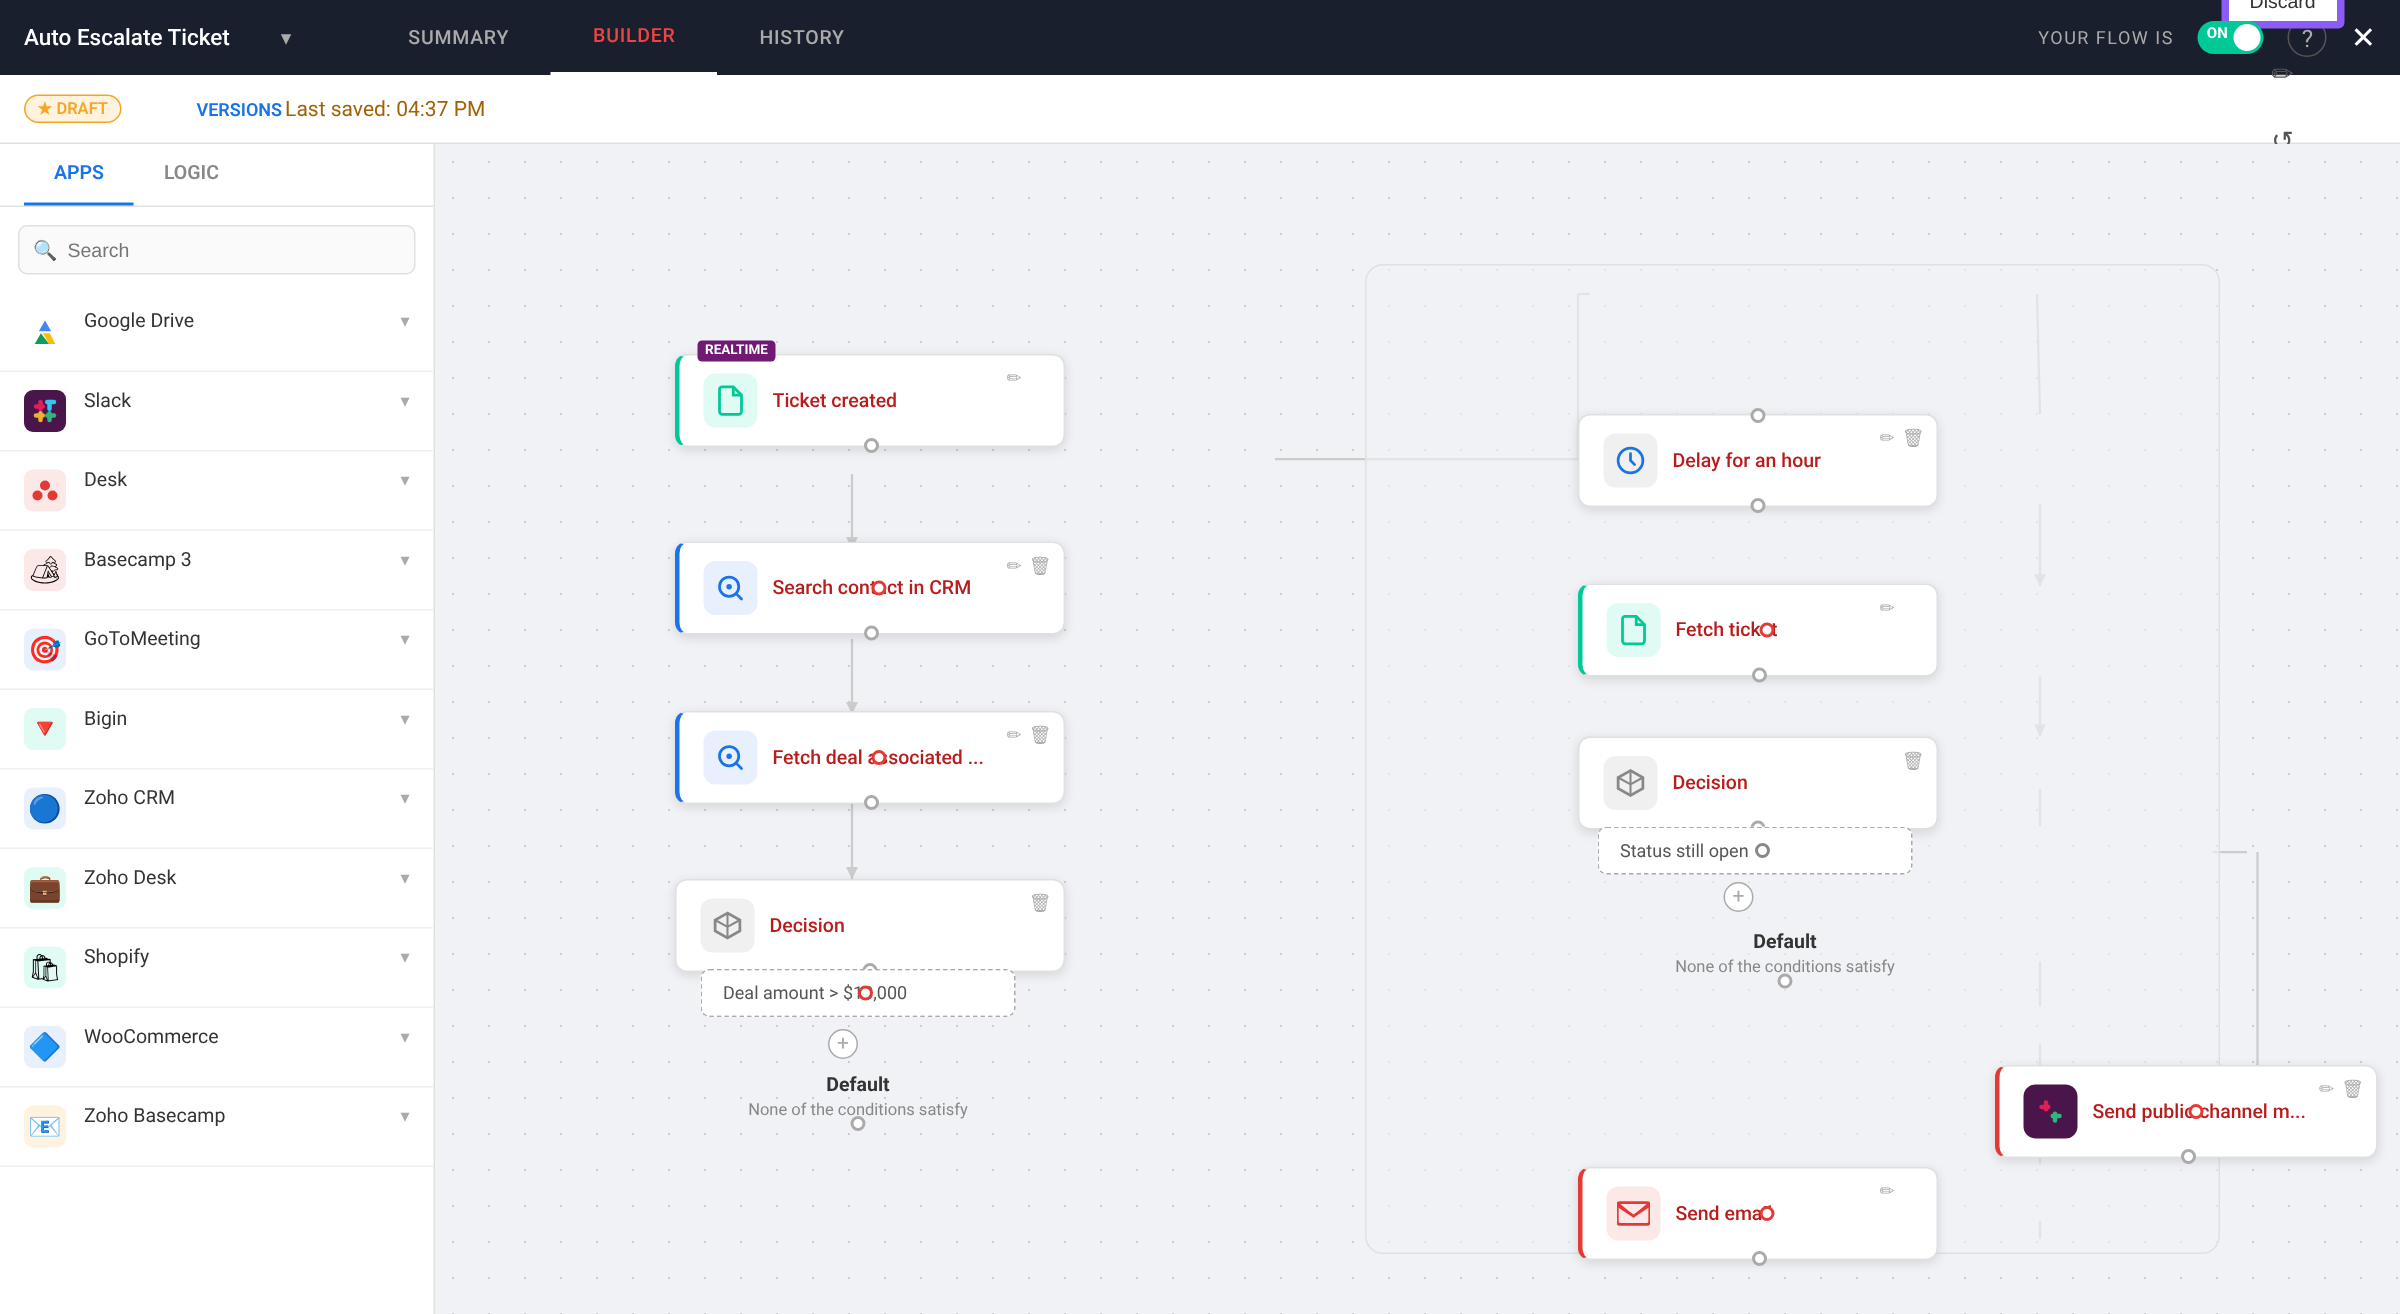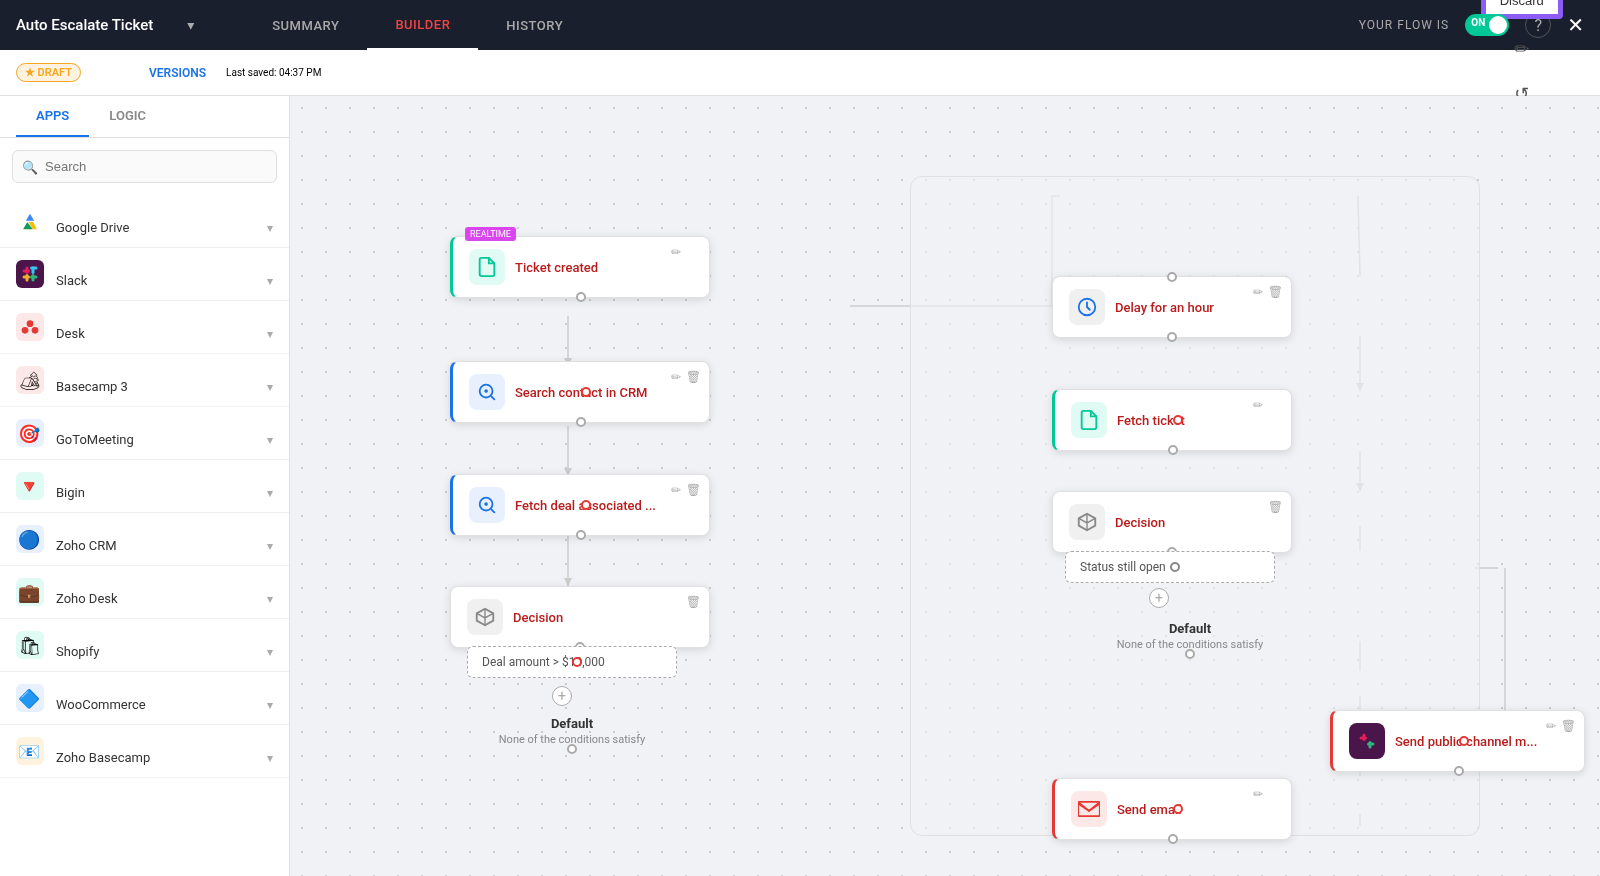"★ DRAFT" .toolbar-left { gap: 20px -> 2px }
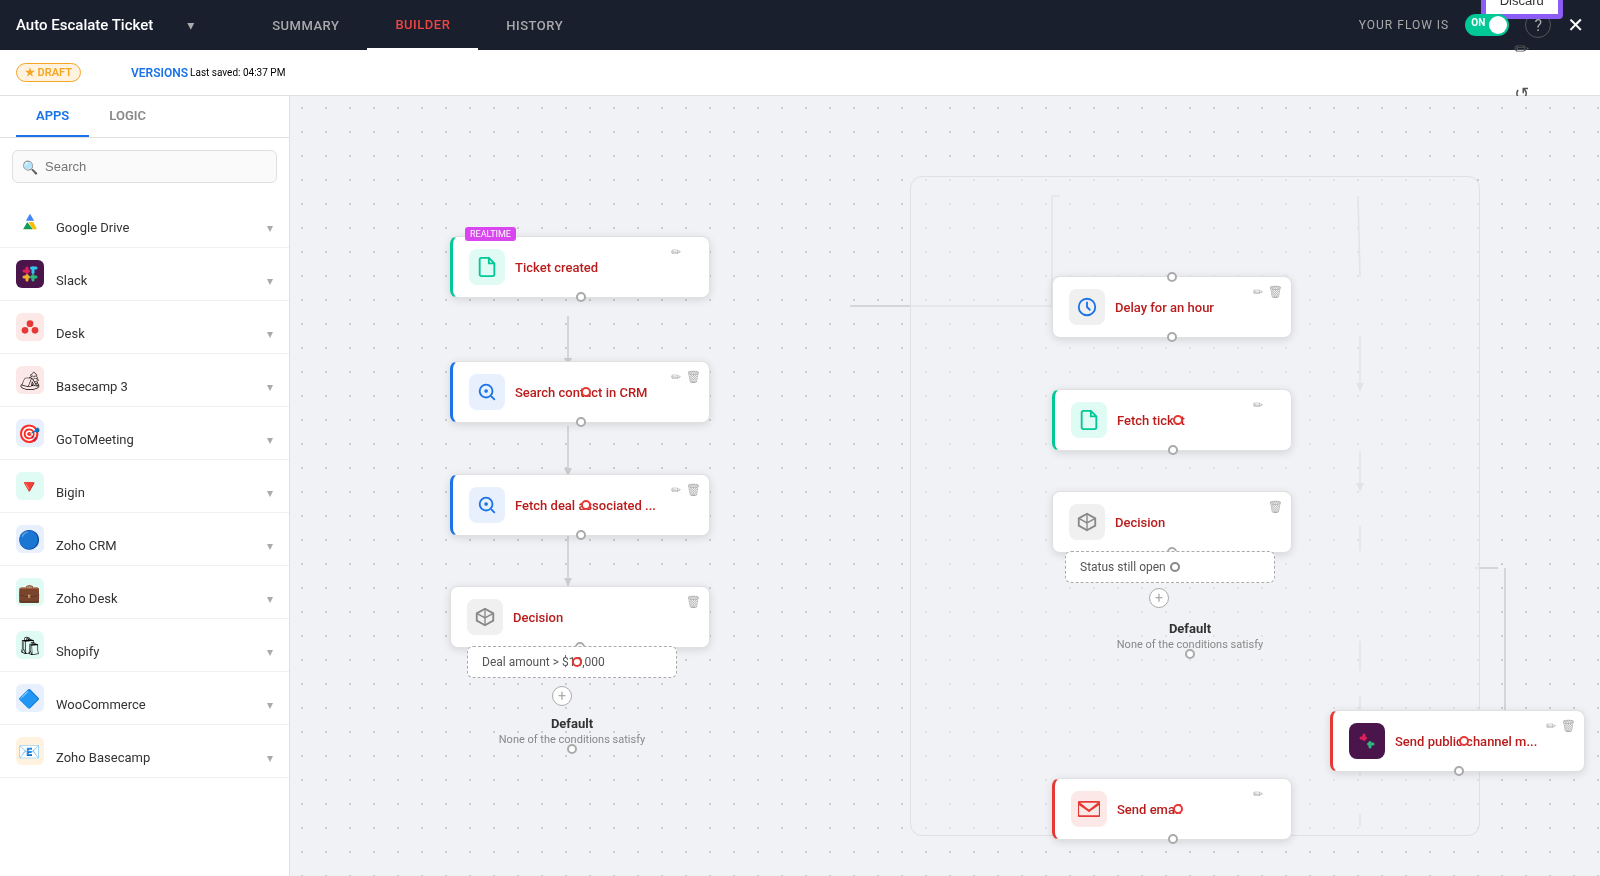"Last saved: 04:37 PM" .last-saved { color: #000000 -> #a16207; font-size: 10px -> 14px }
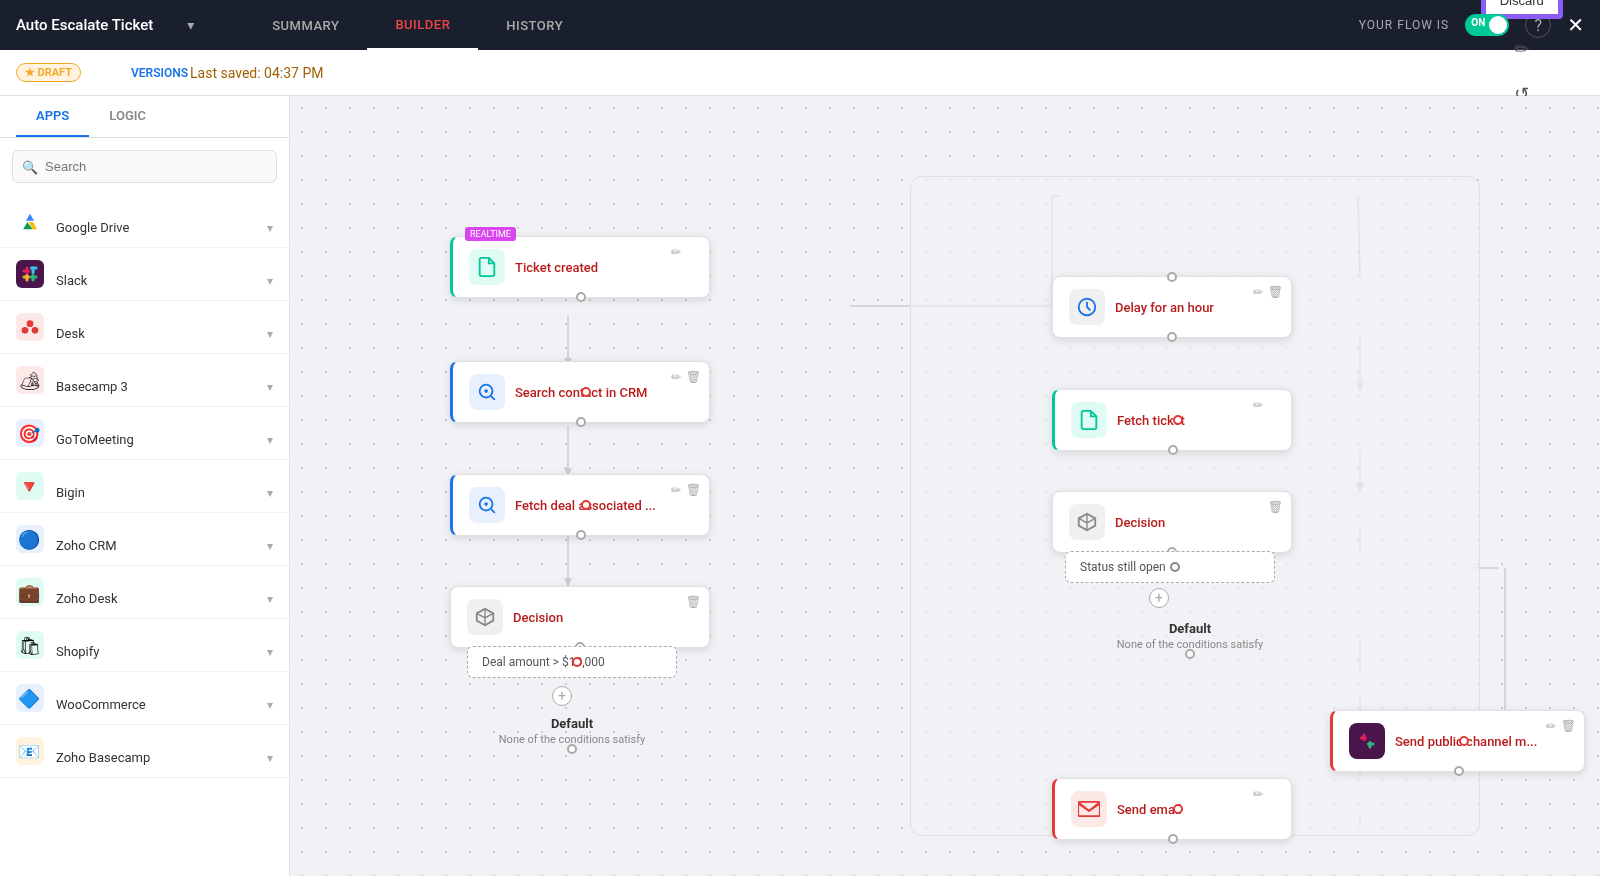"Google Drive" .app-item { align-items: flex-end -> flex-start }
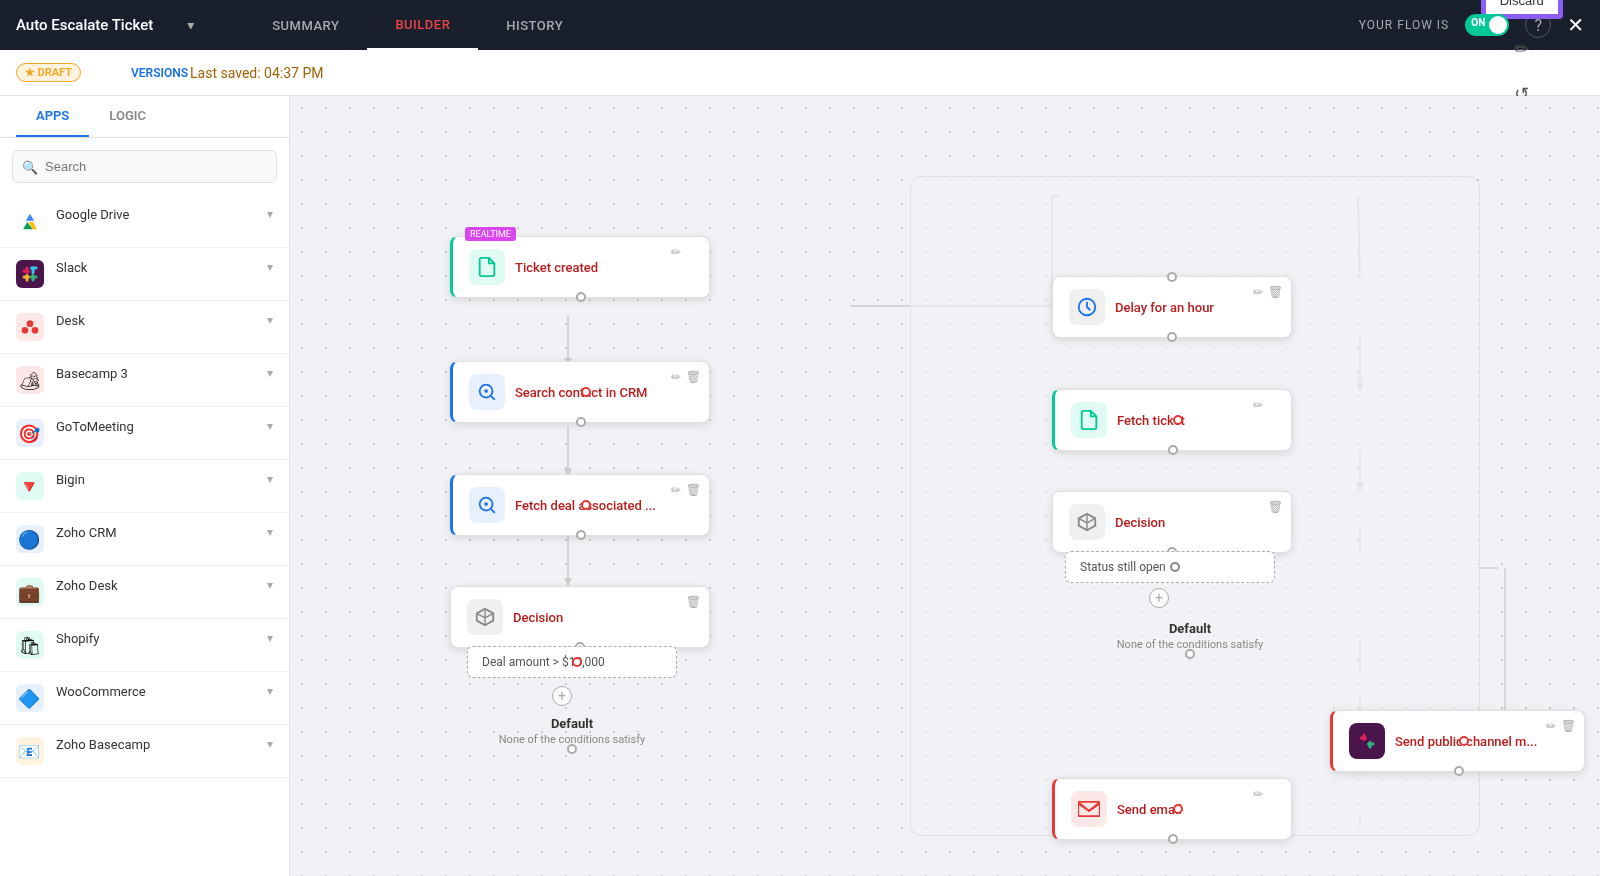"REALTIME" .realtime-badge { background: #d946ef -> #701a75; font-weight: 400 -> 700 }
